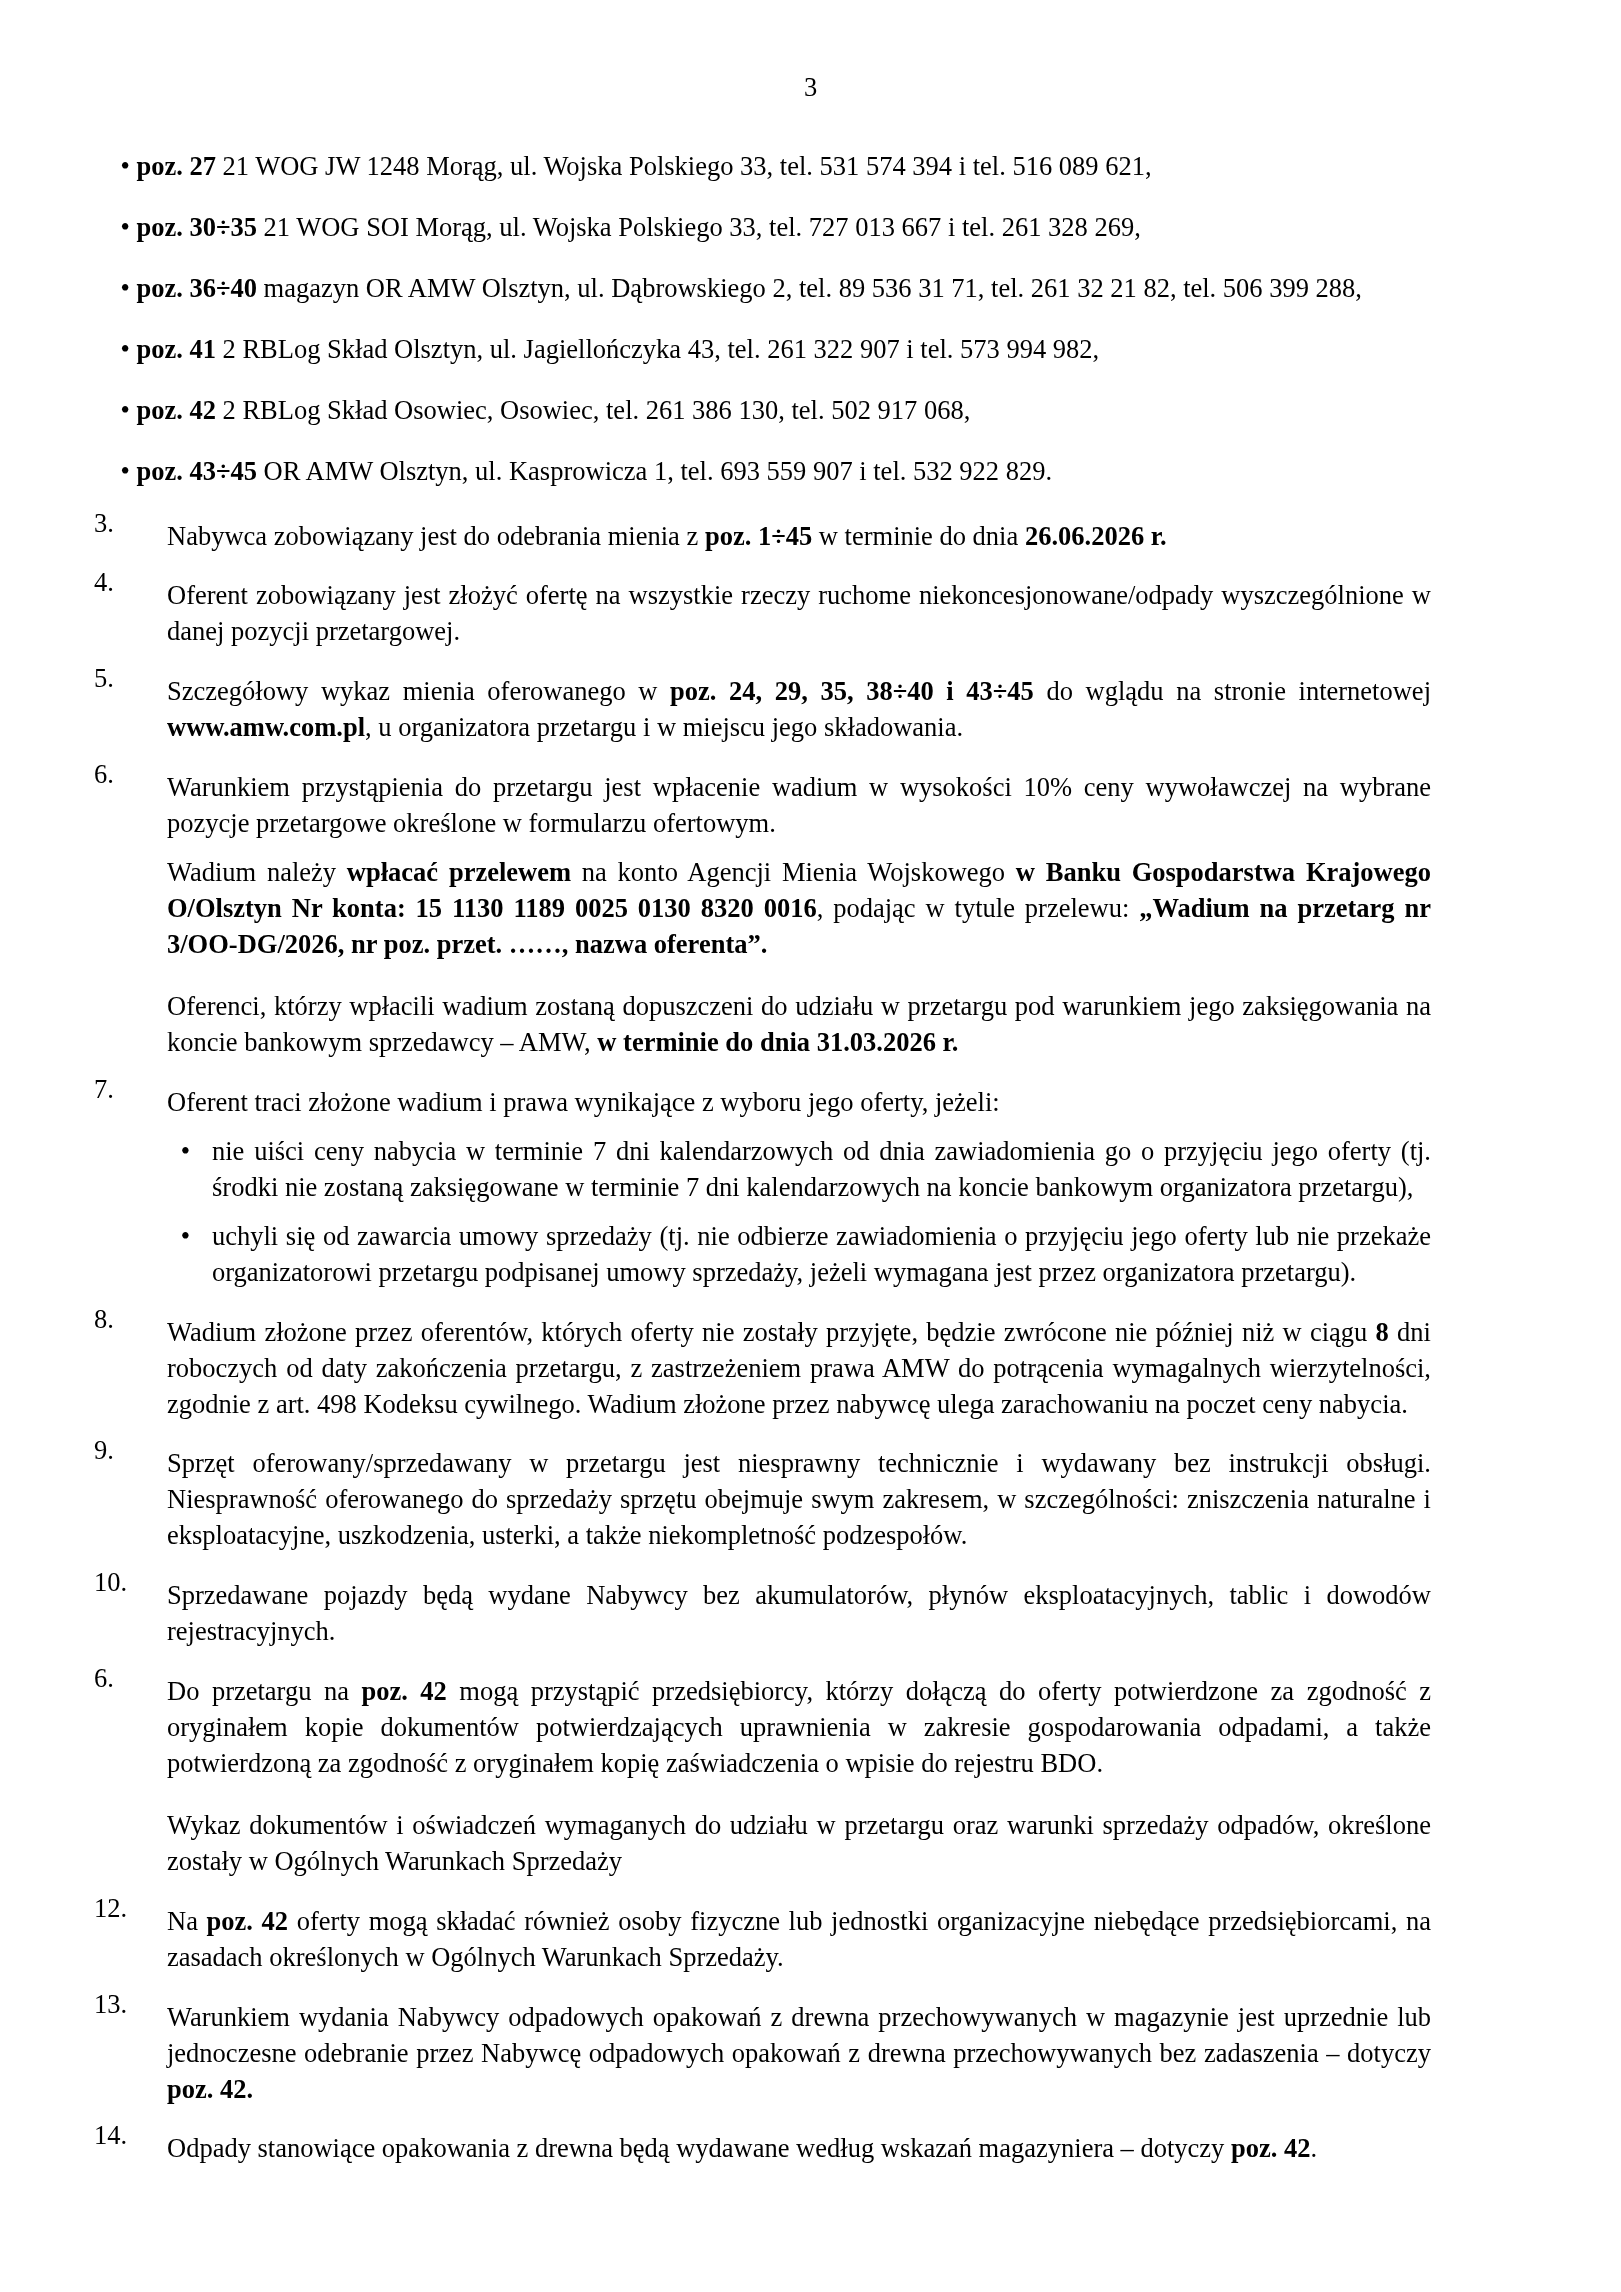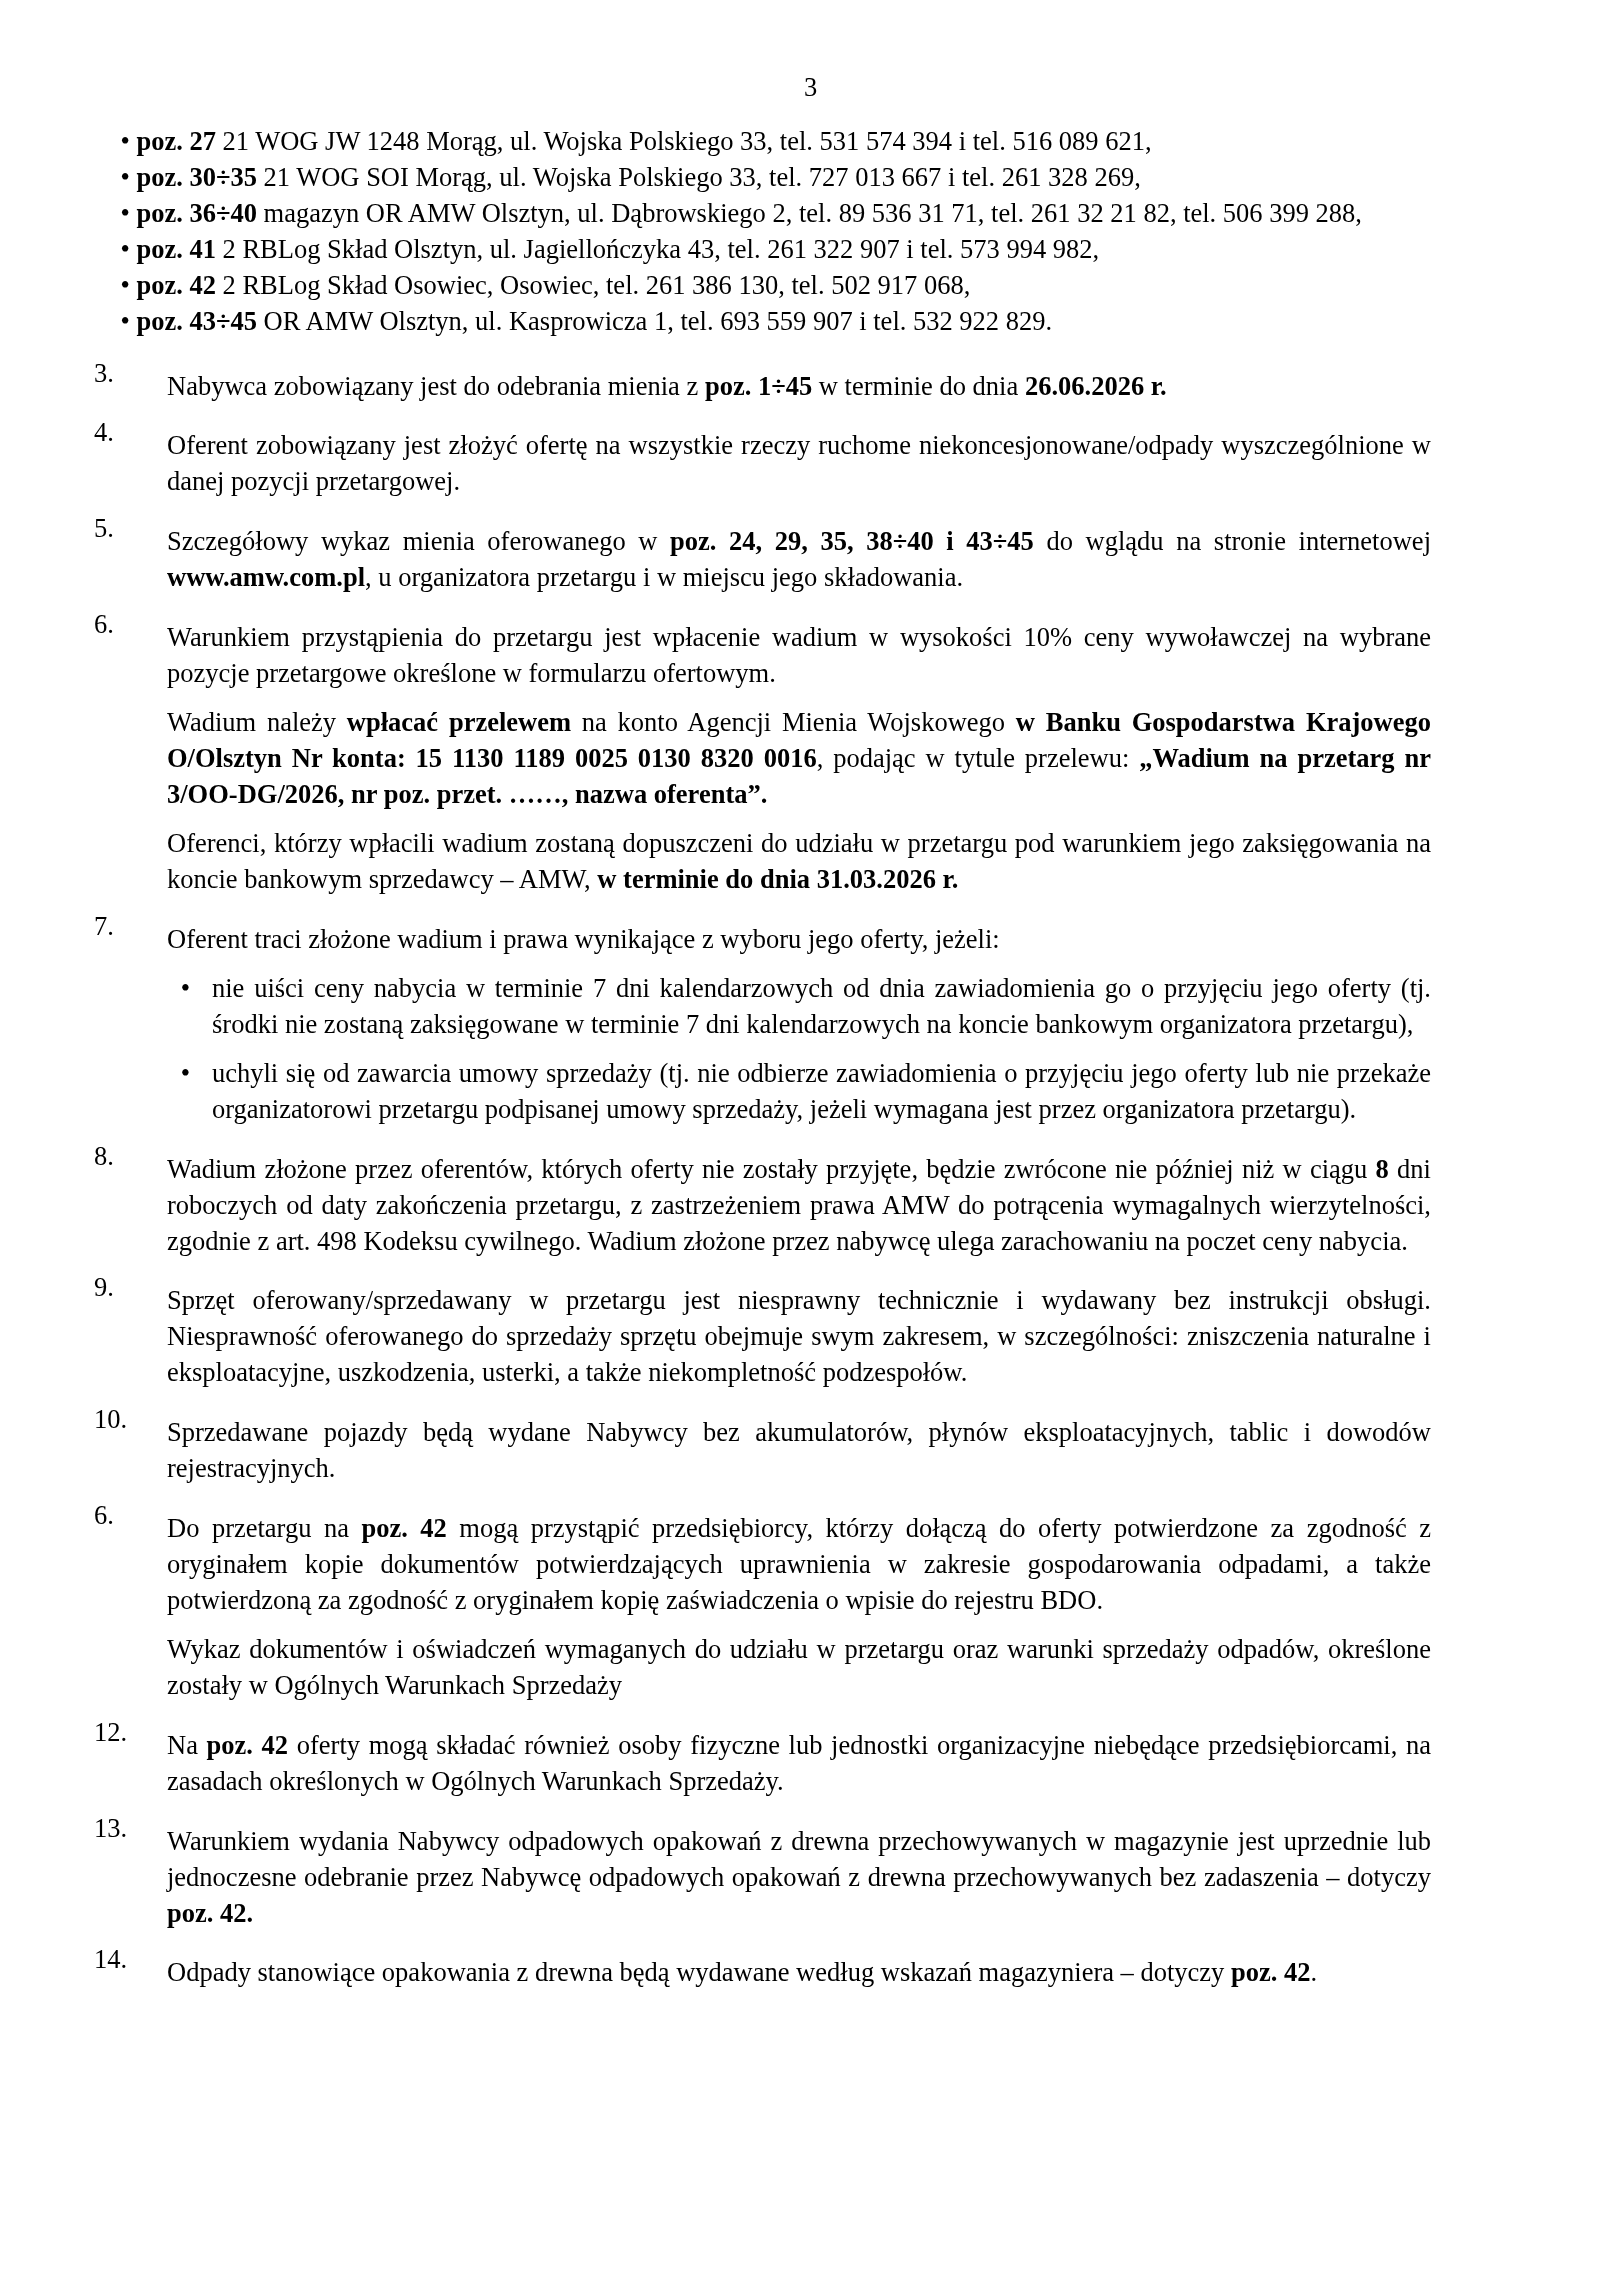"• poz. 27 21 WOG" .bullet-line { margin-top: none -> 25px }
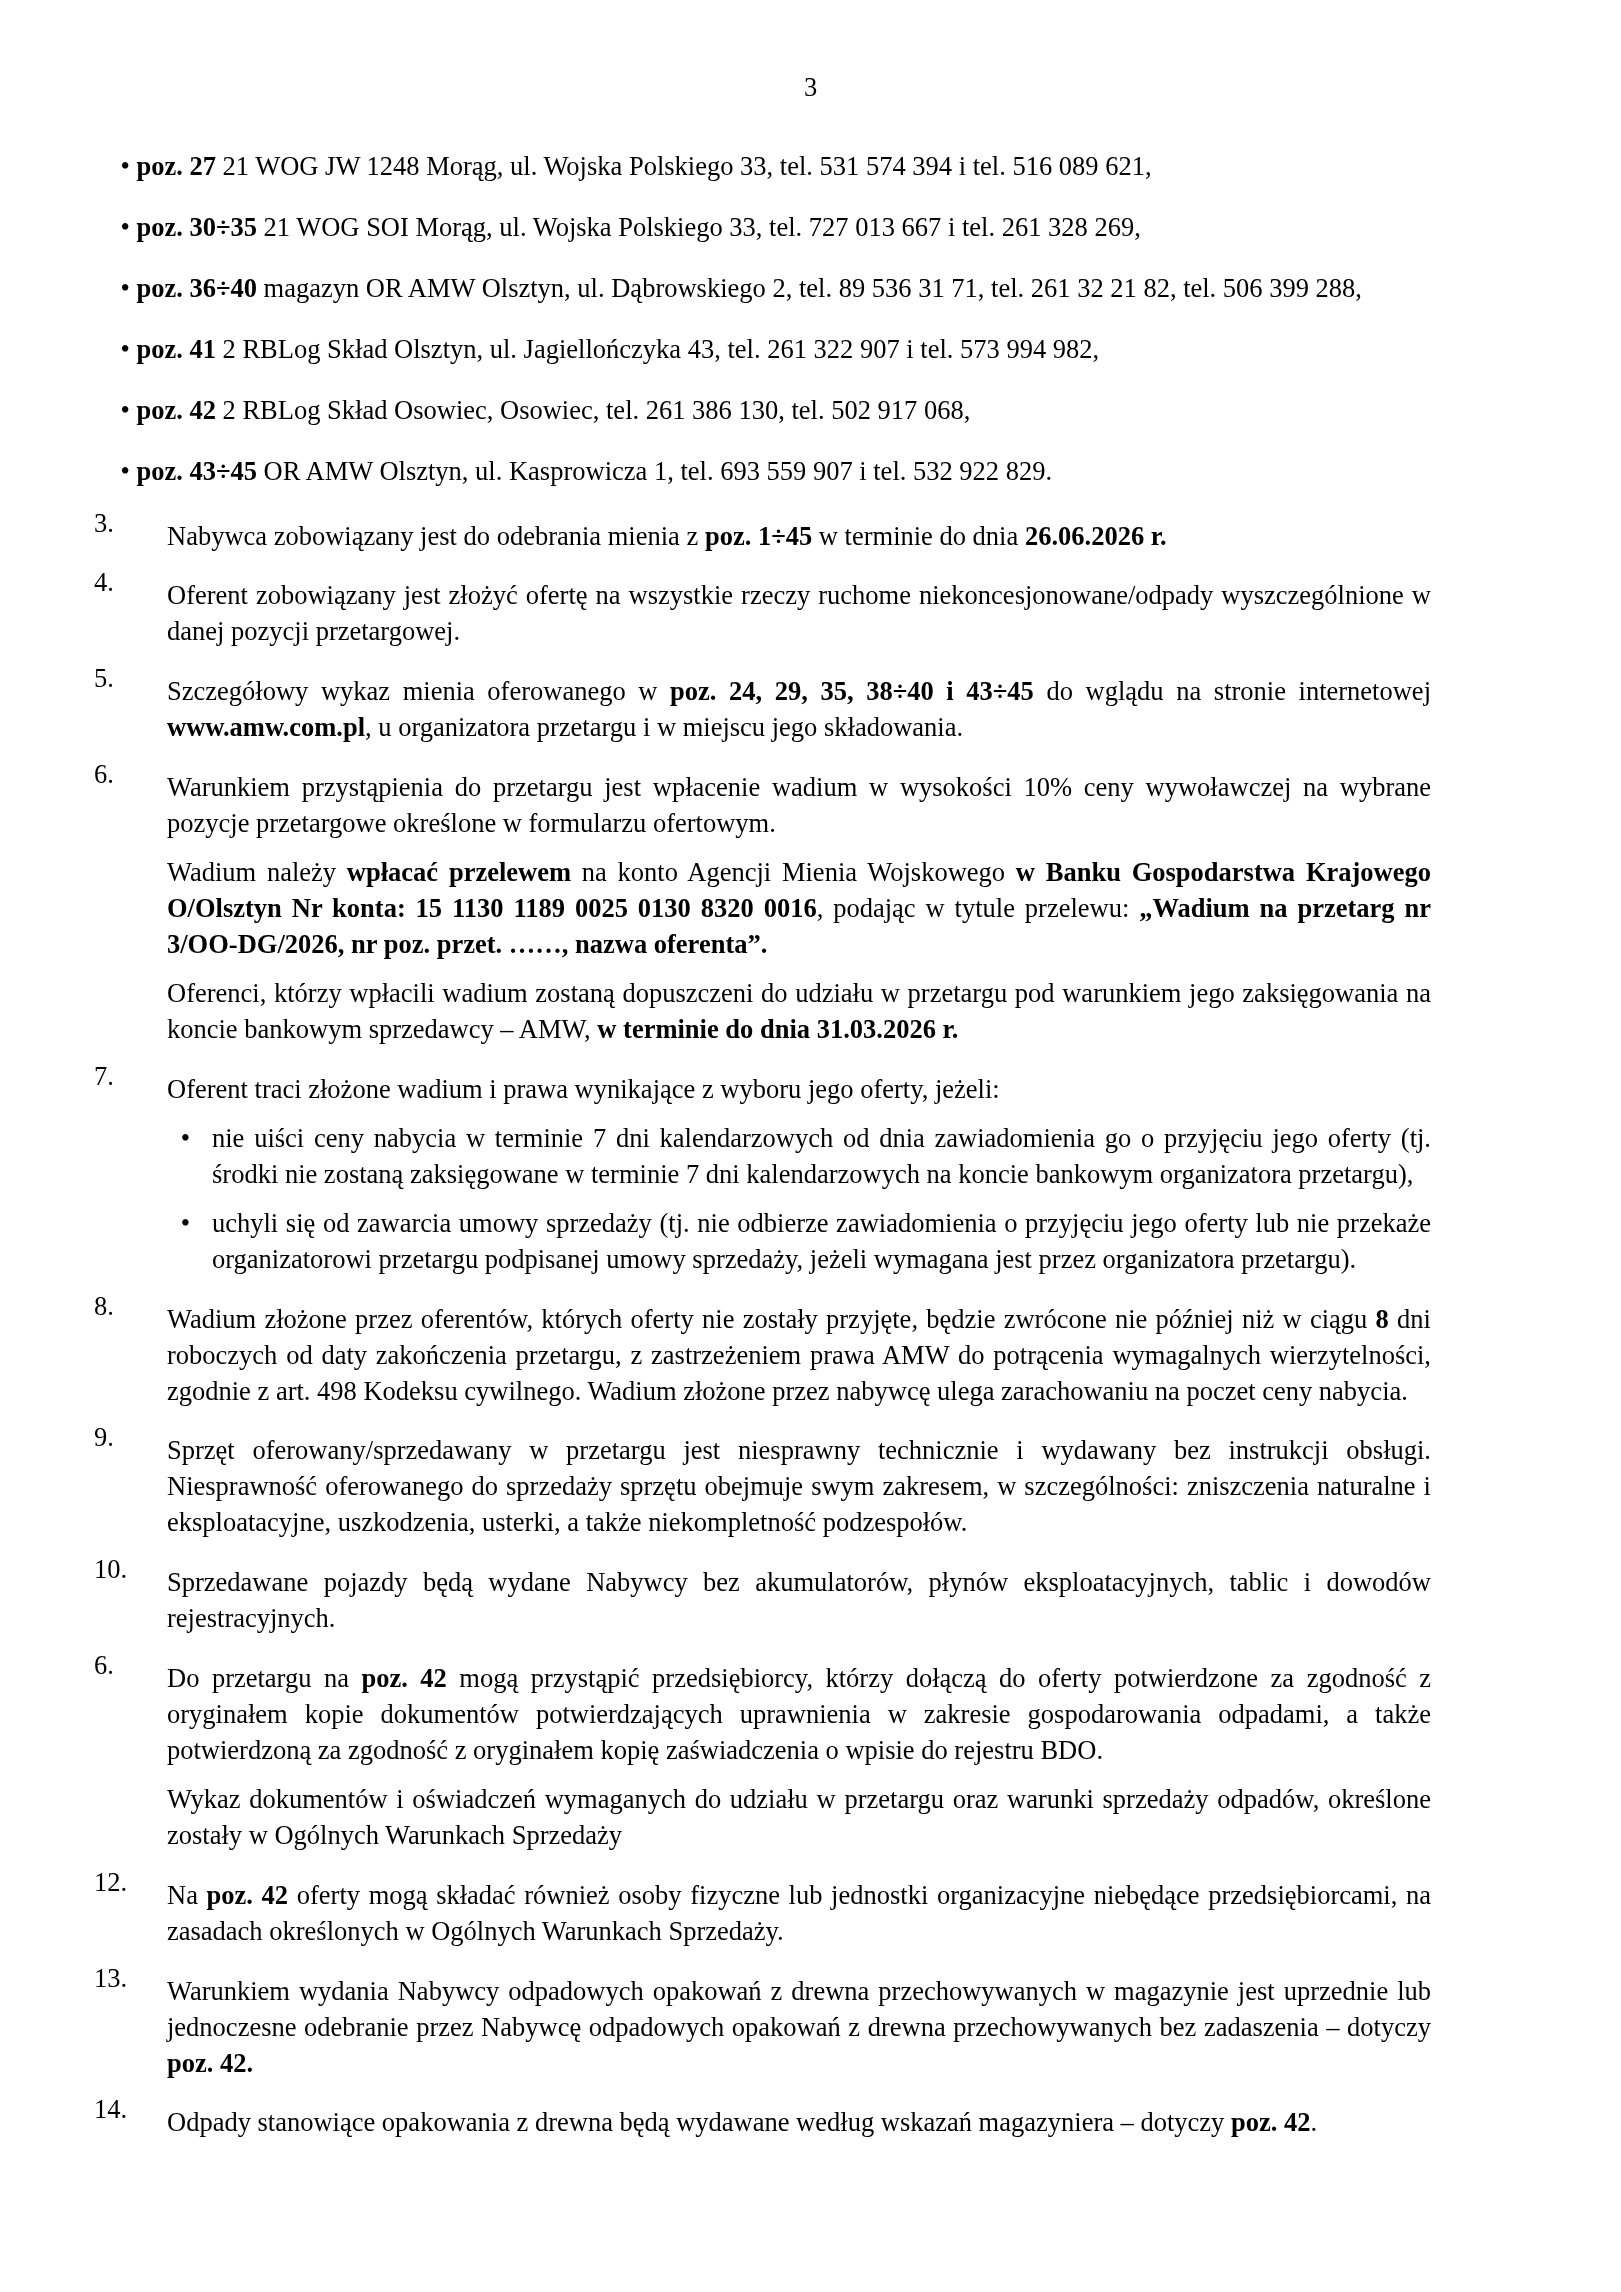"Oferenci, którzy wpłacili wadium zostaną" .para.gap { margin-top: 13px -> 26px }
